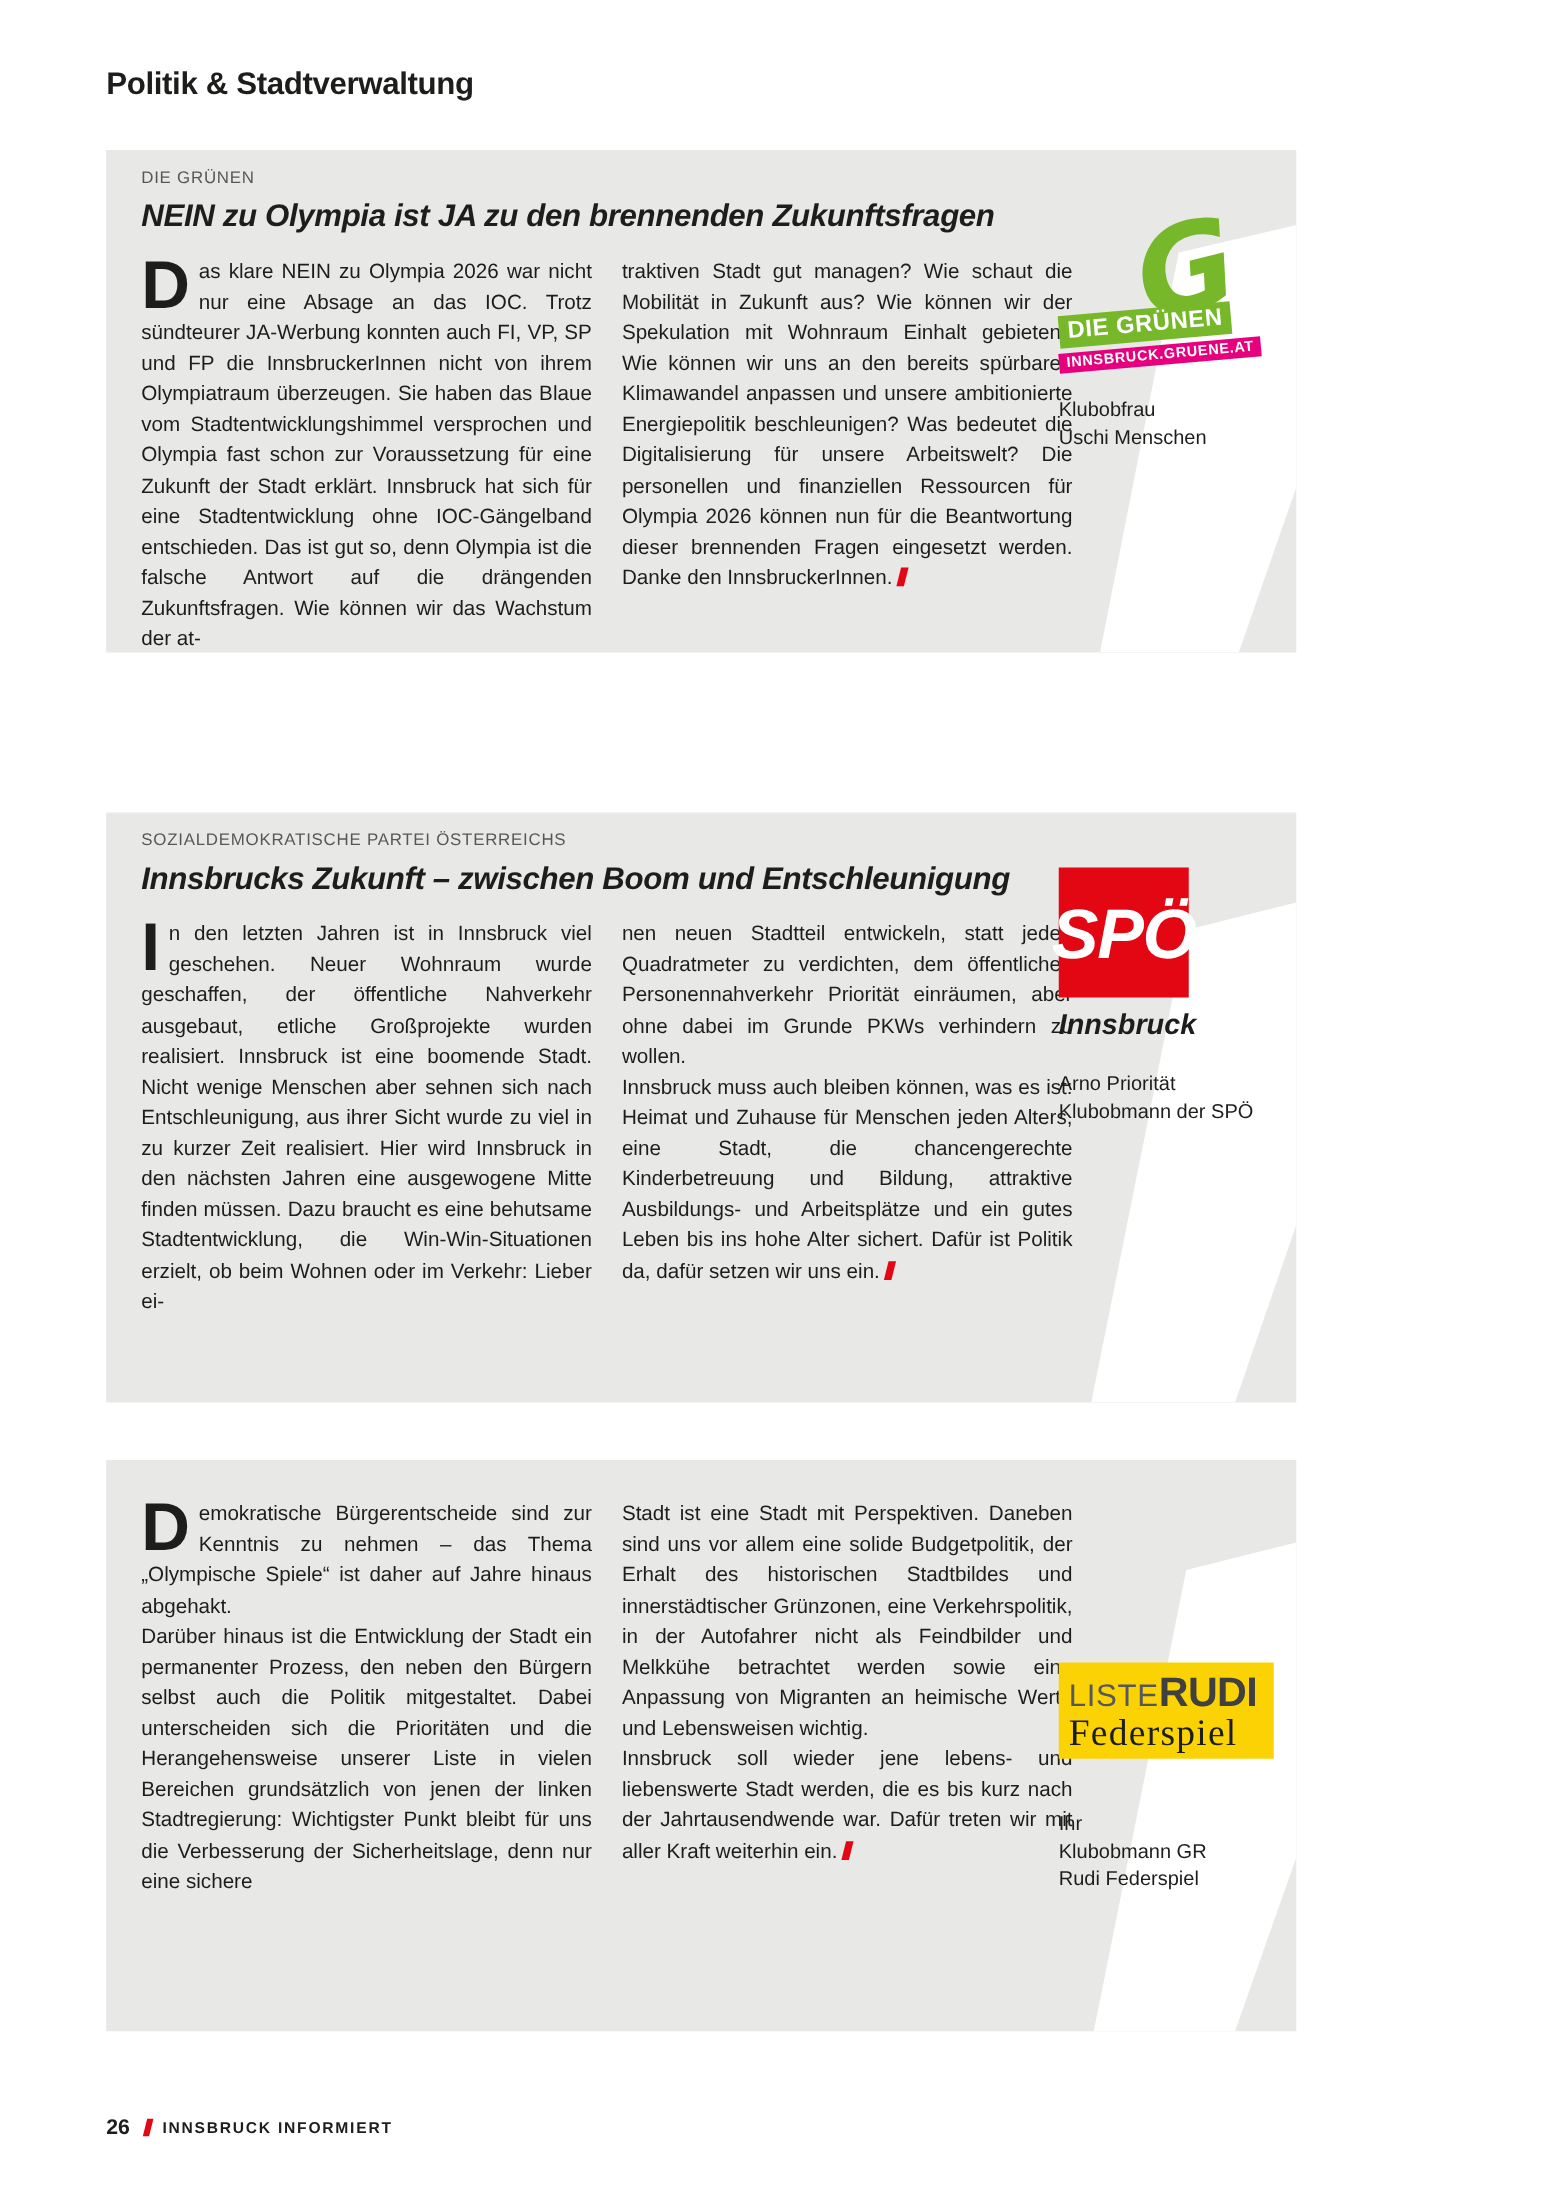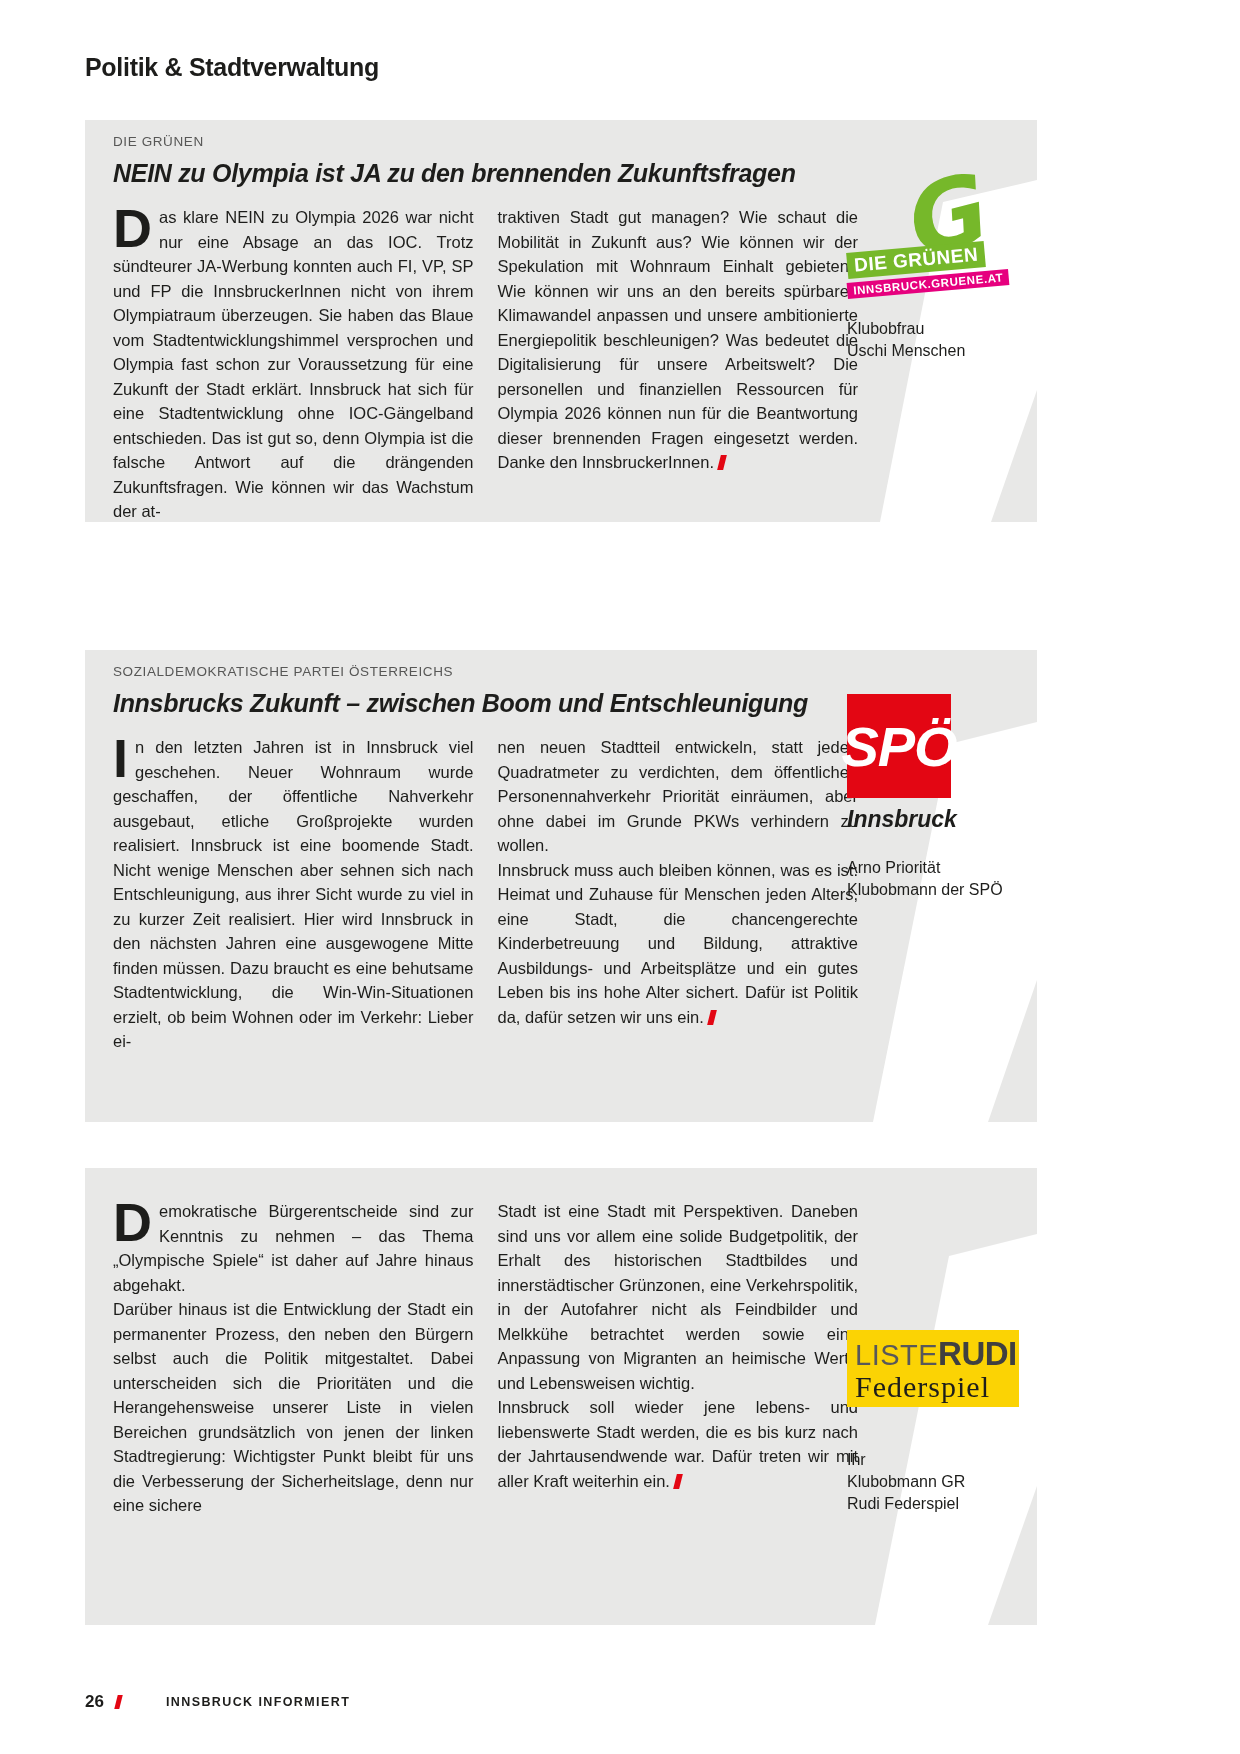"LISTE" .rudi-liste { font-size: 29px -> 25px }
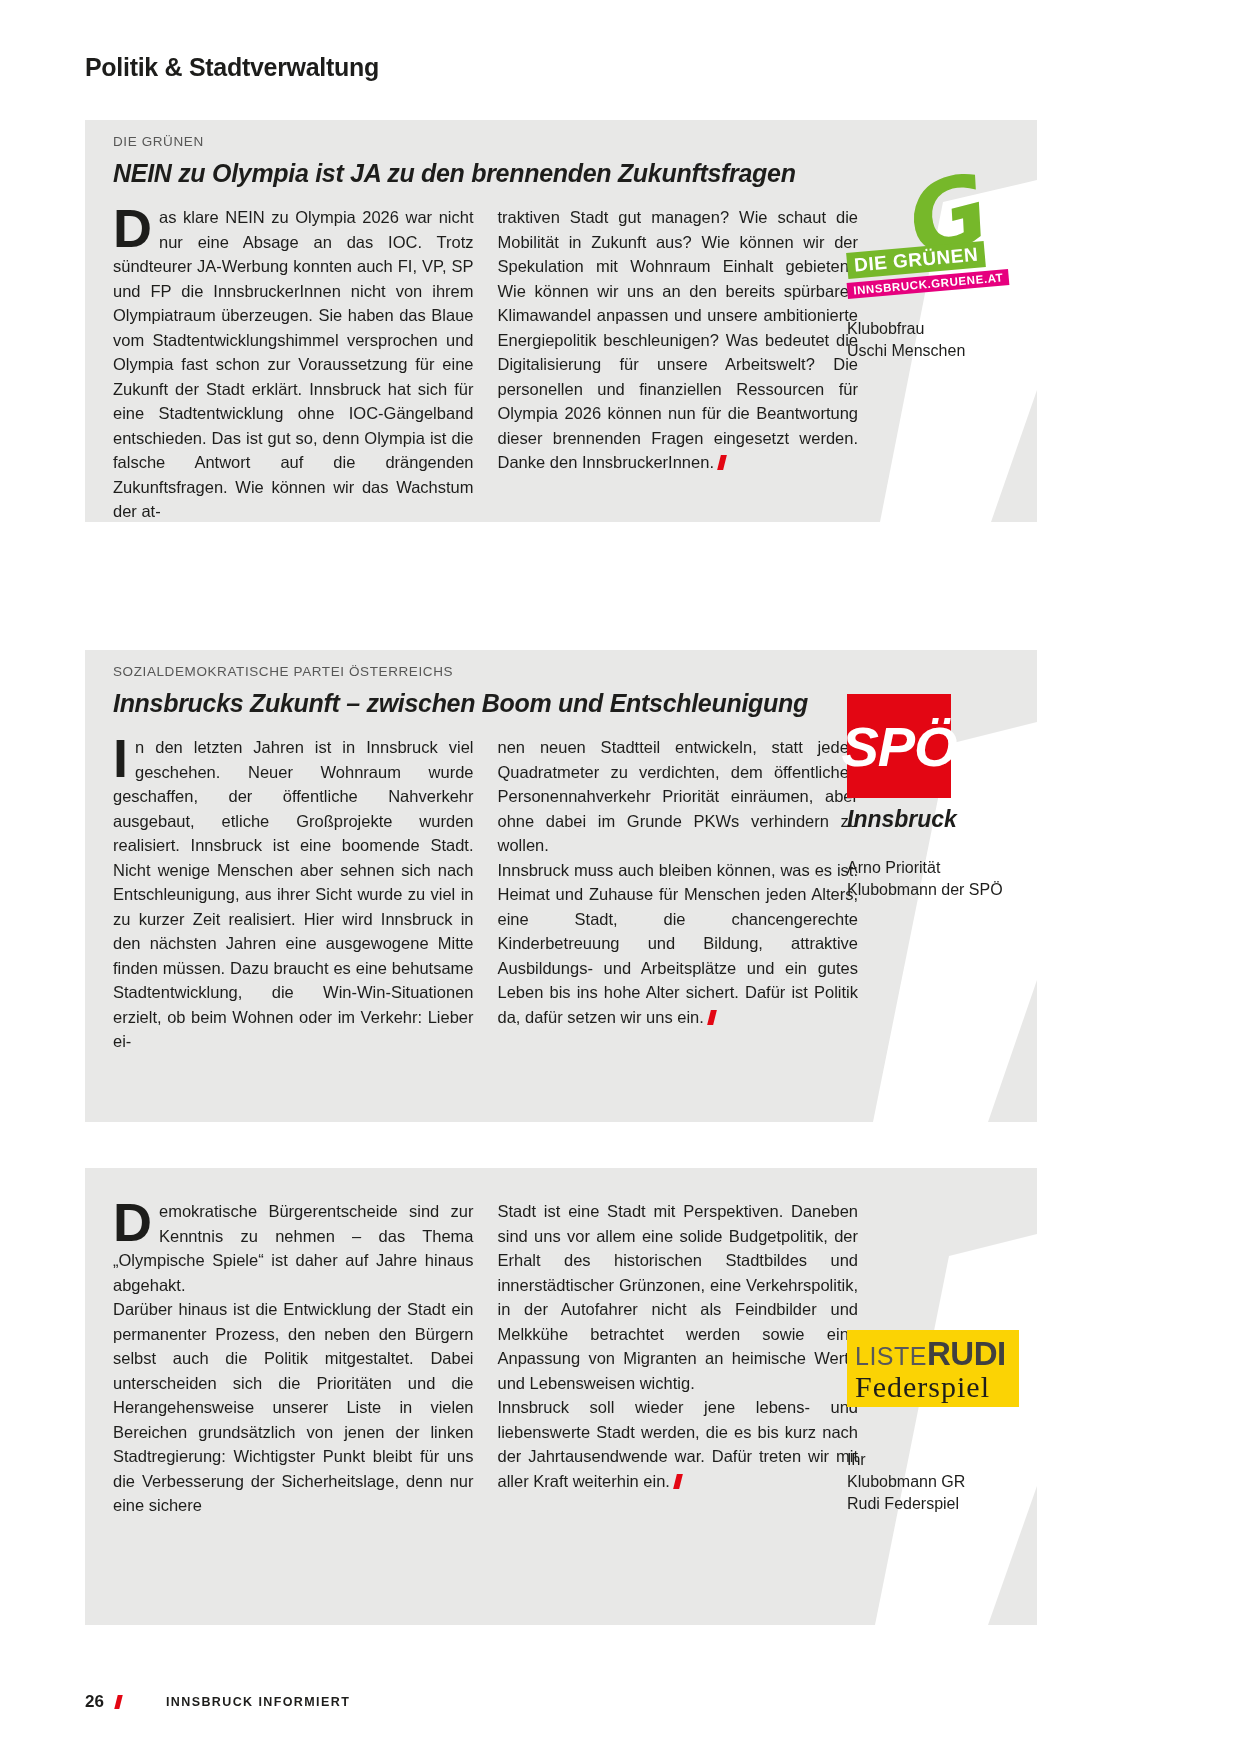"INNSBRUCK INFORMIERT" .footer-title { margin-left: 36px -> none }
